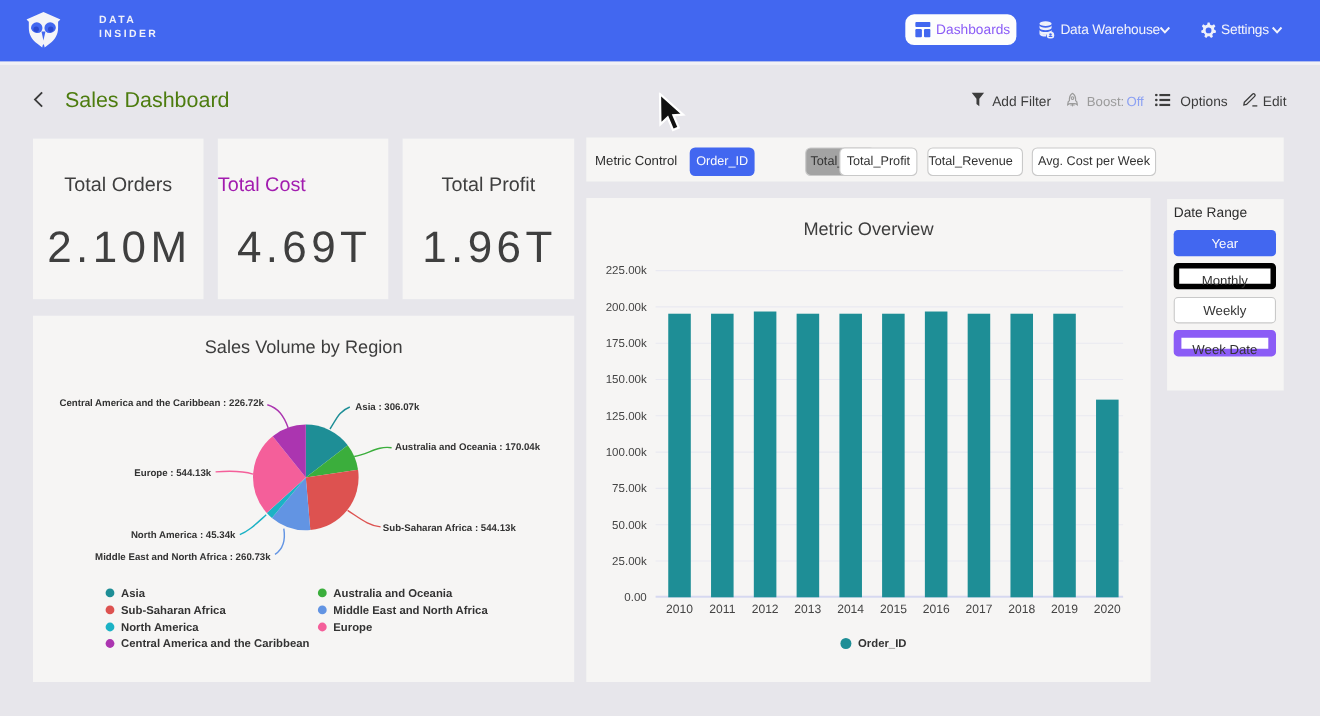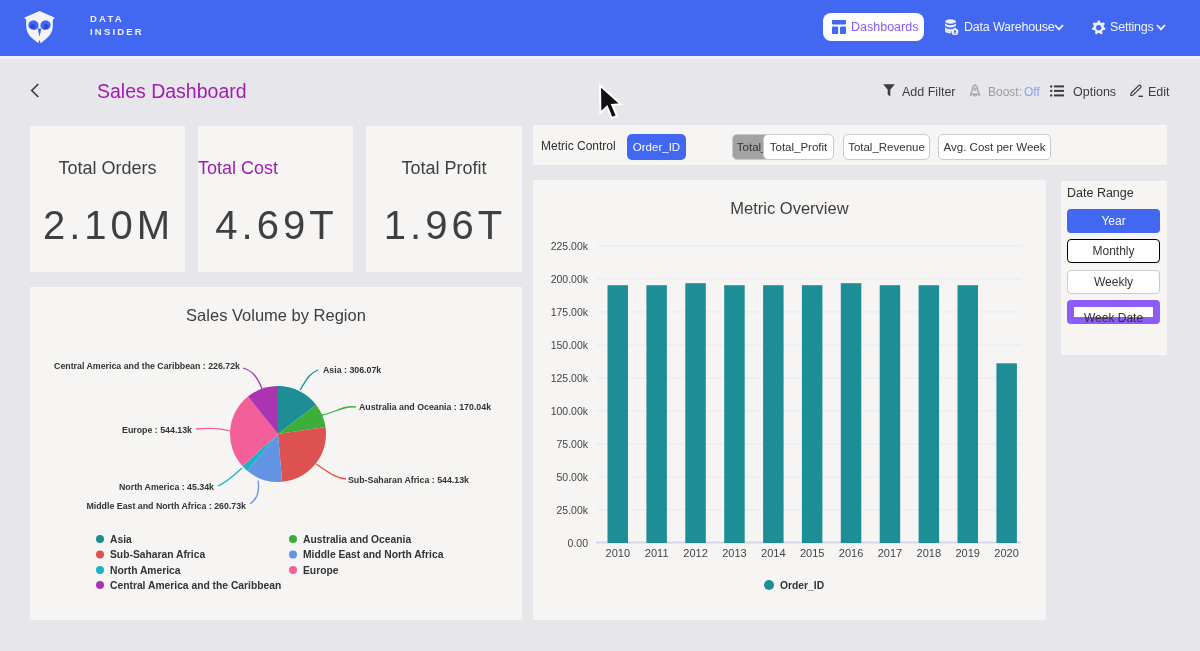"Sales Dashboard" div.abs { color: #a21caf -> #4d7c0f; margin-left: 38px -> none }
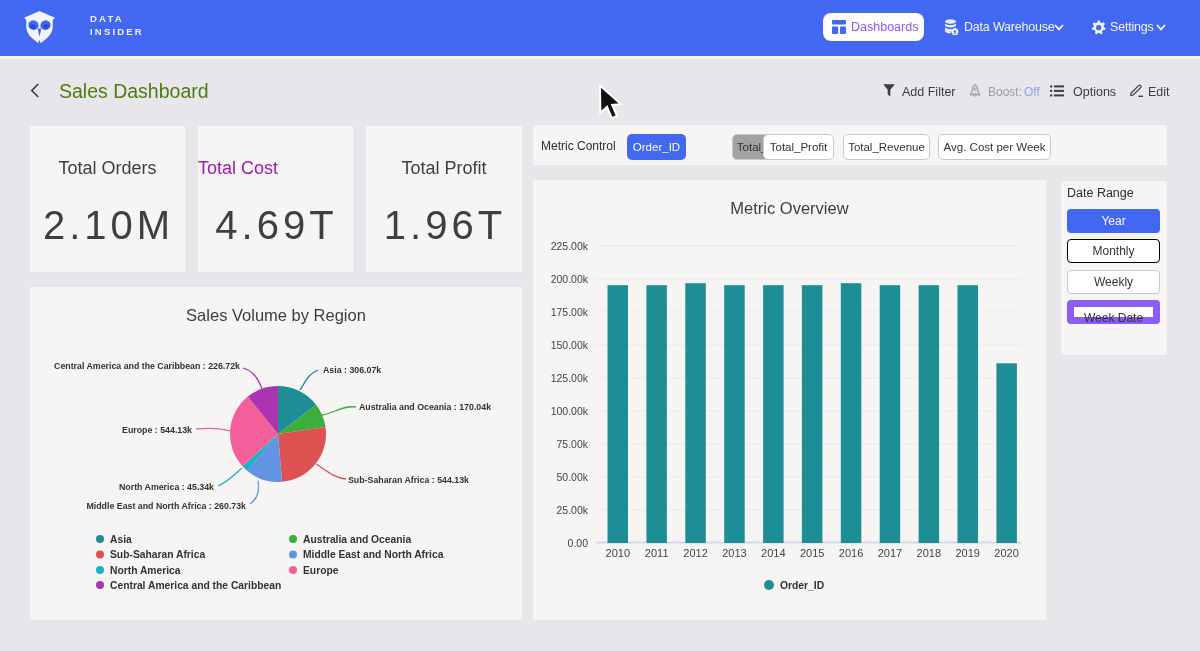"Total_Revenue" div.abs { text-align: center -> none }
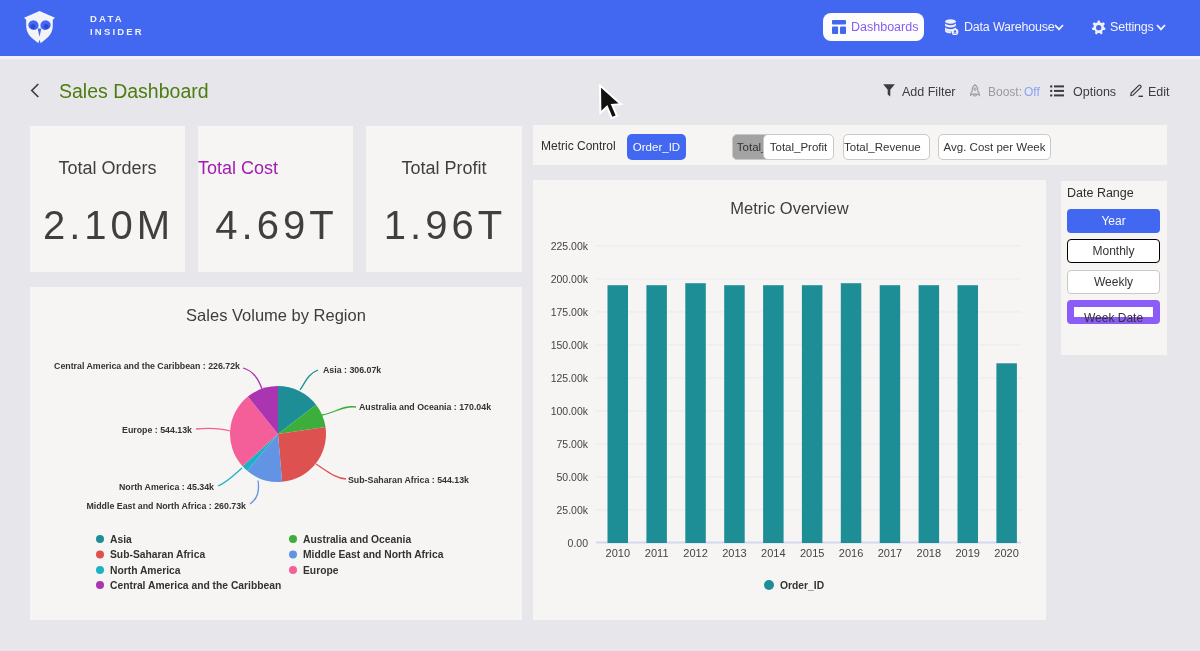"Monthly" div.abs { border: 1px solid #000000 -> 5px solid #000000 }
